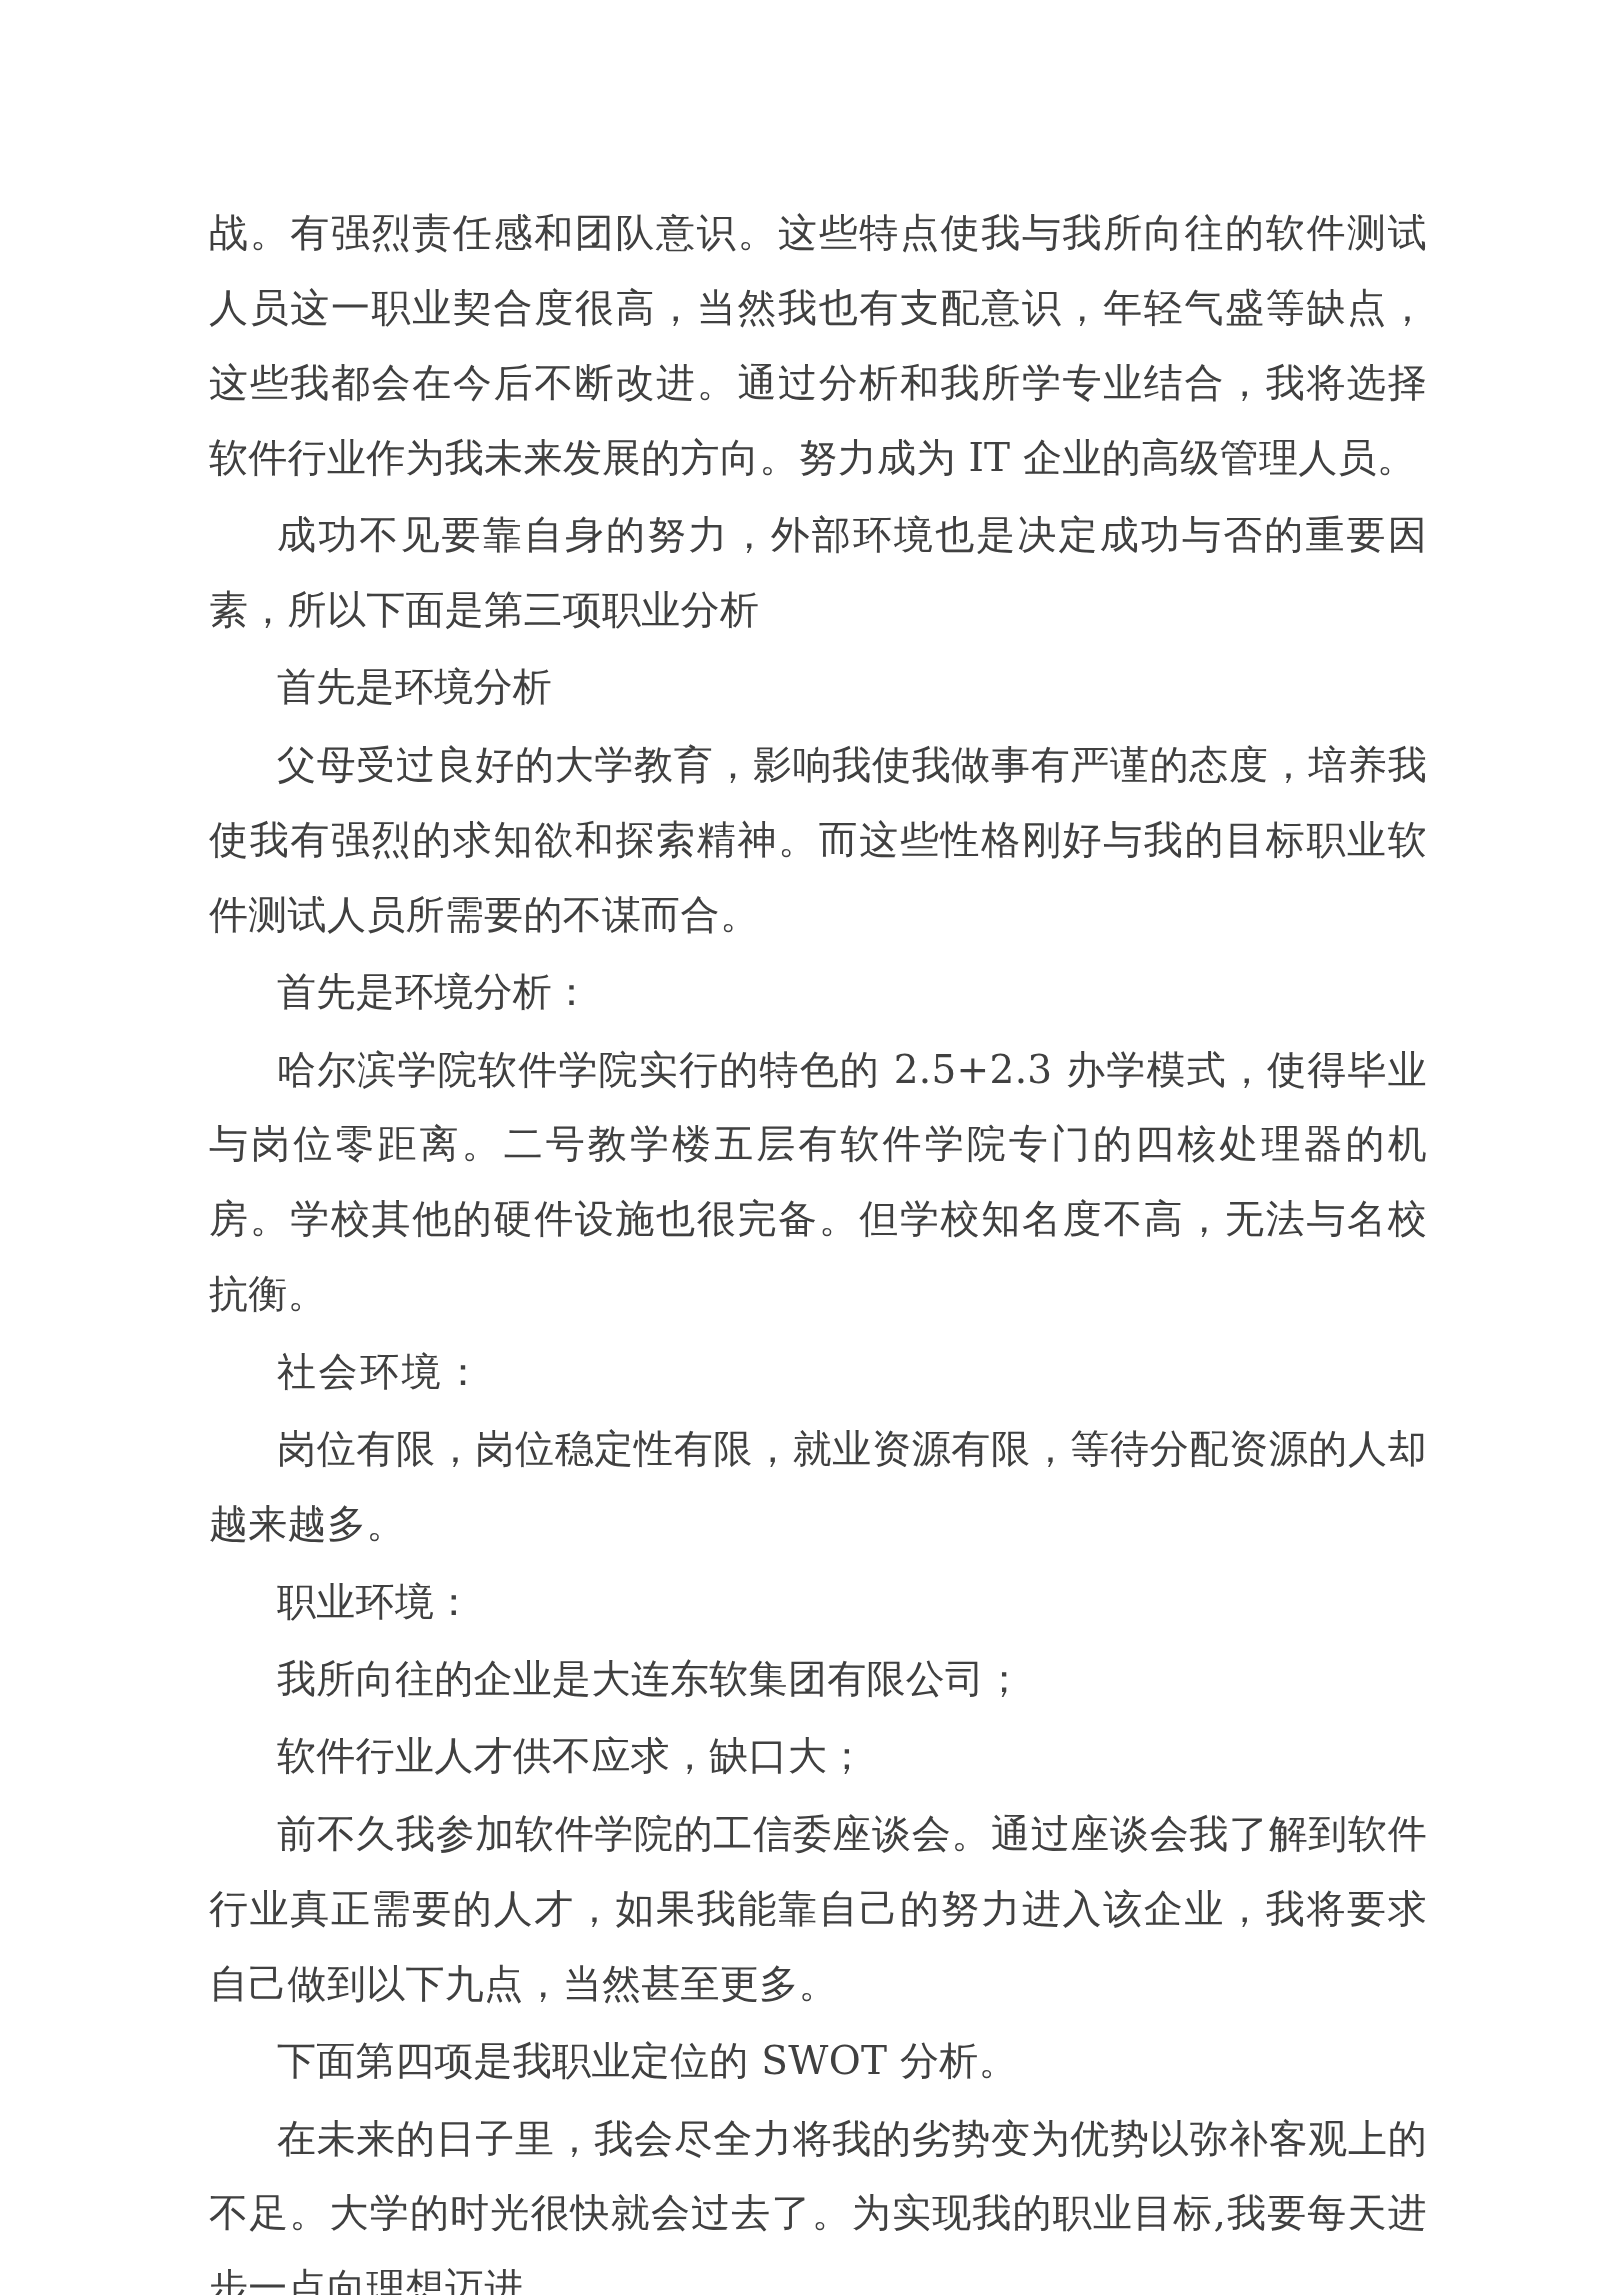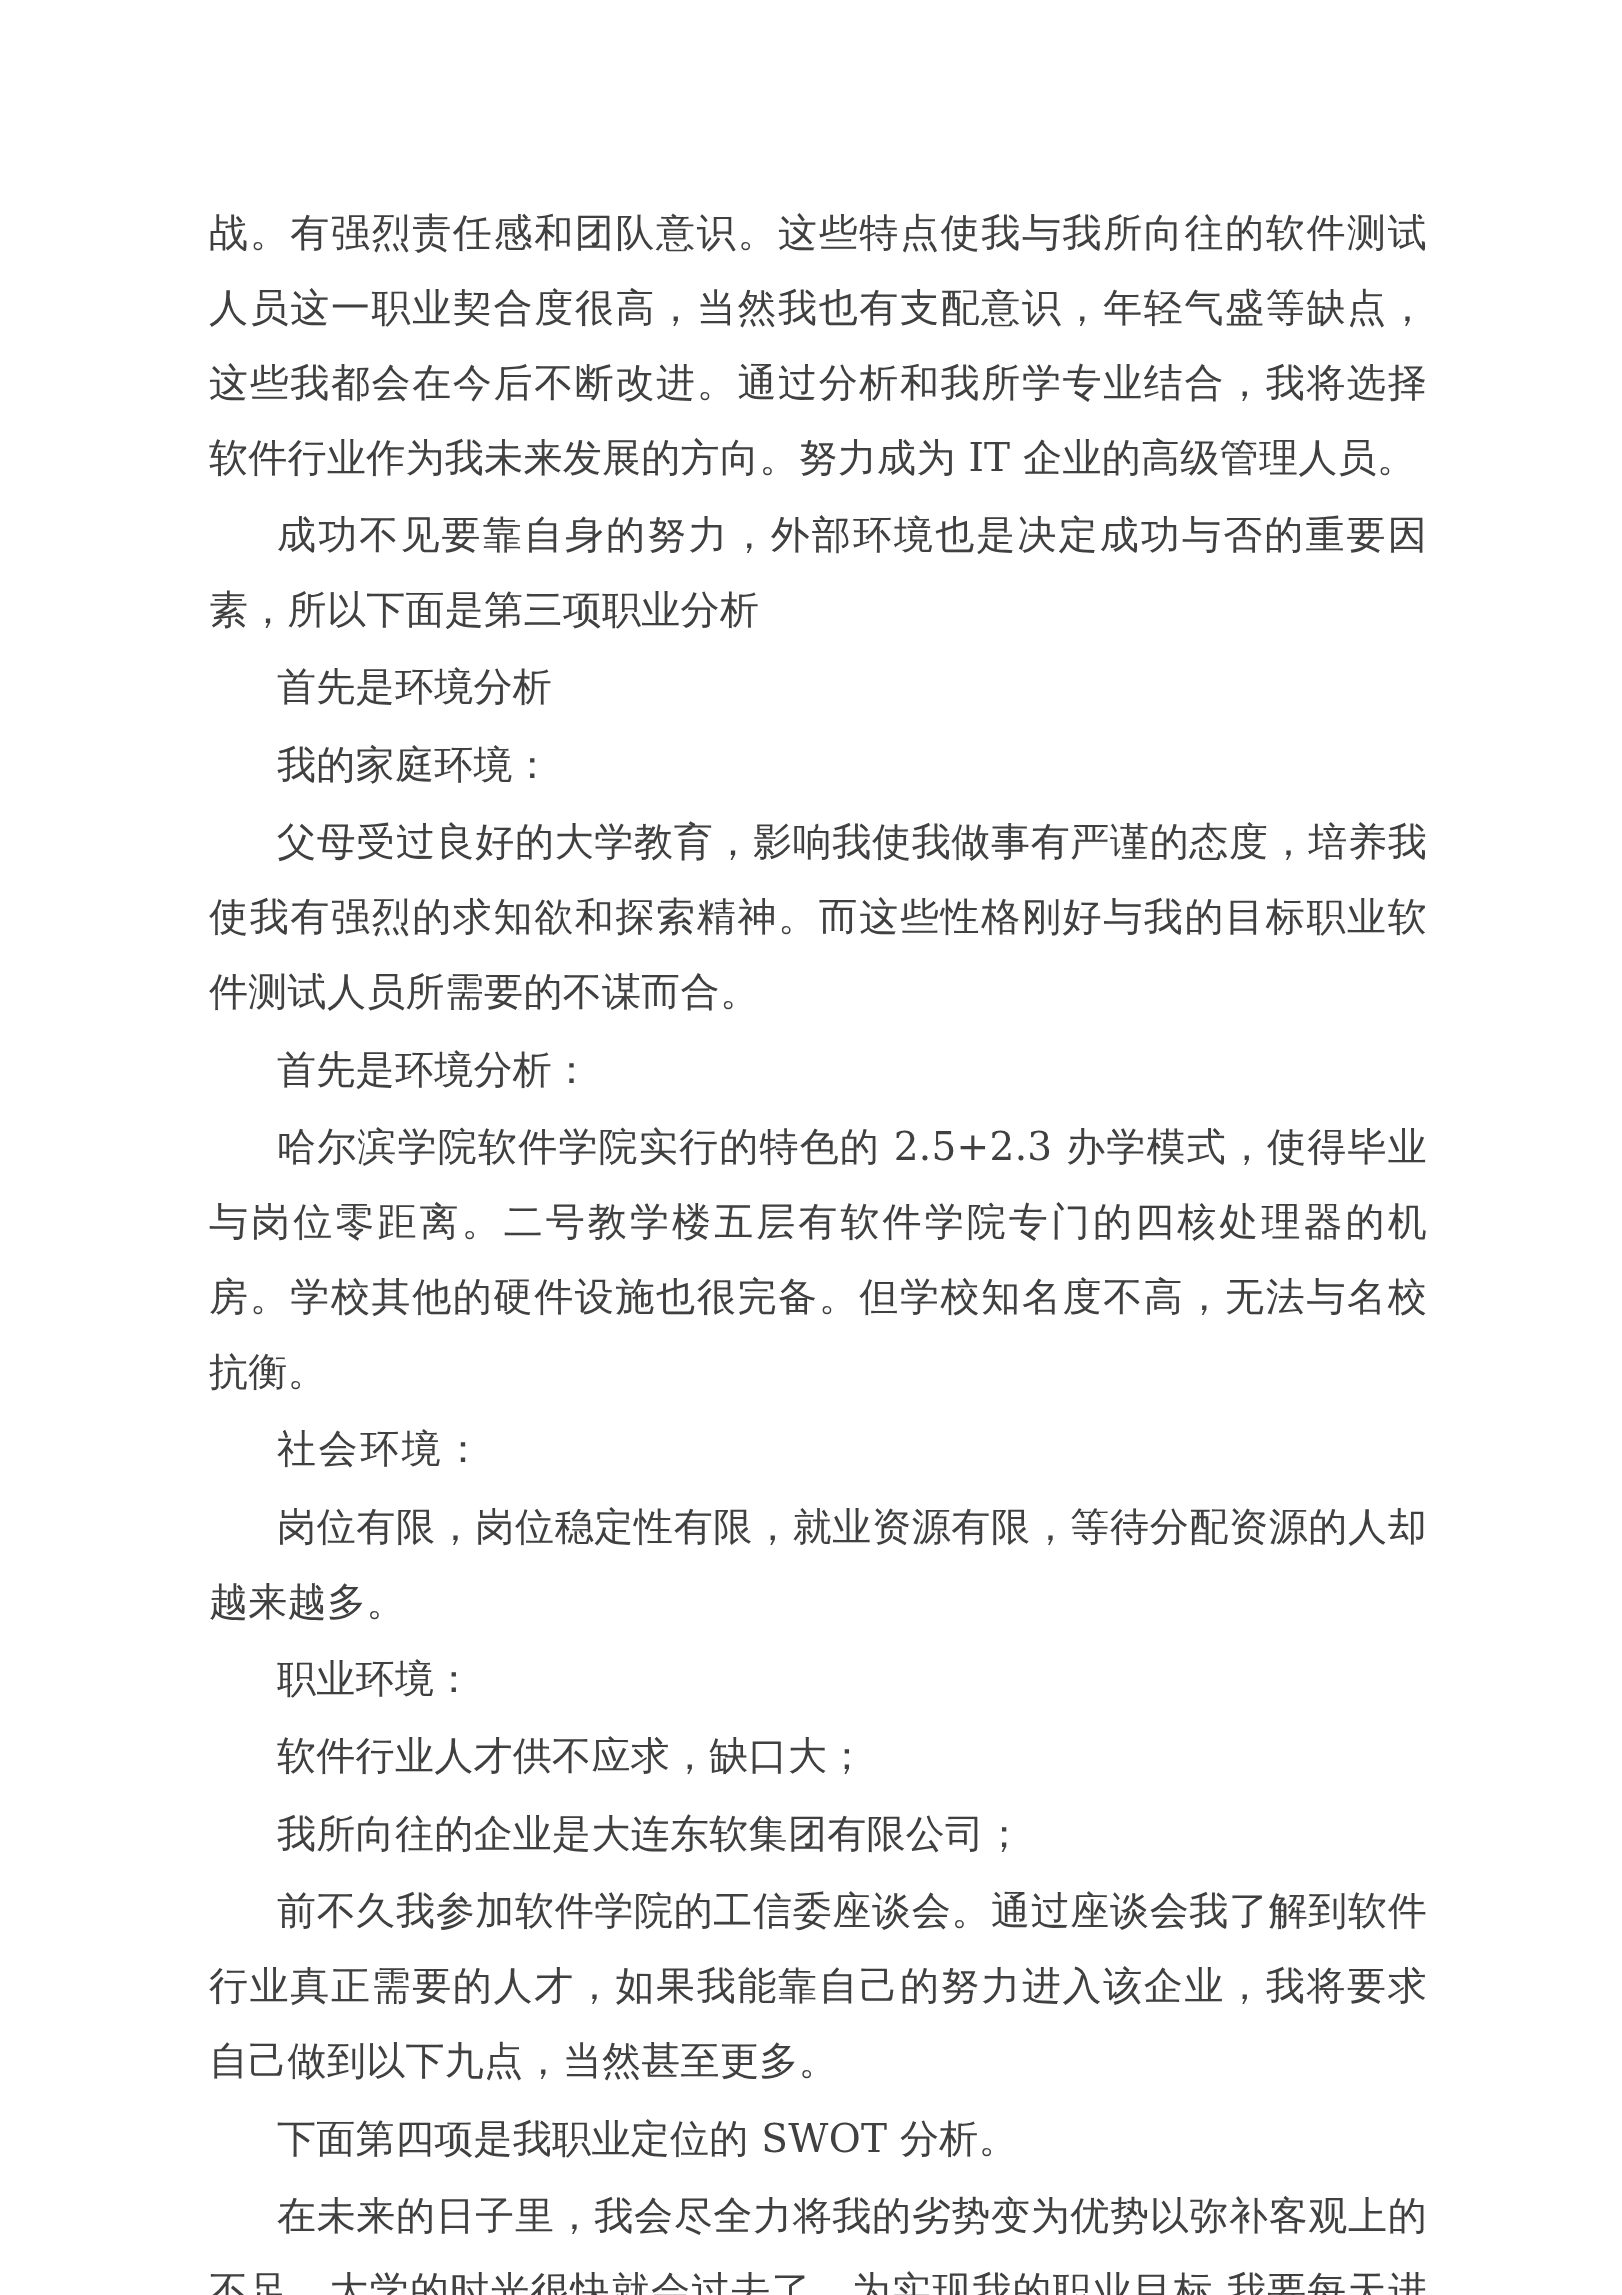"我的家庭环境：" p.para { html: <p>我的家庭环境：</p> -> none }
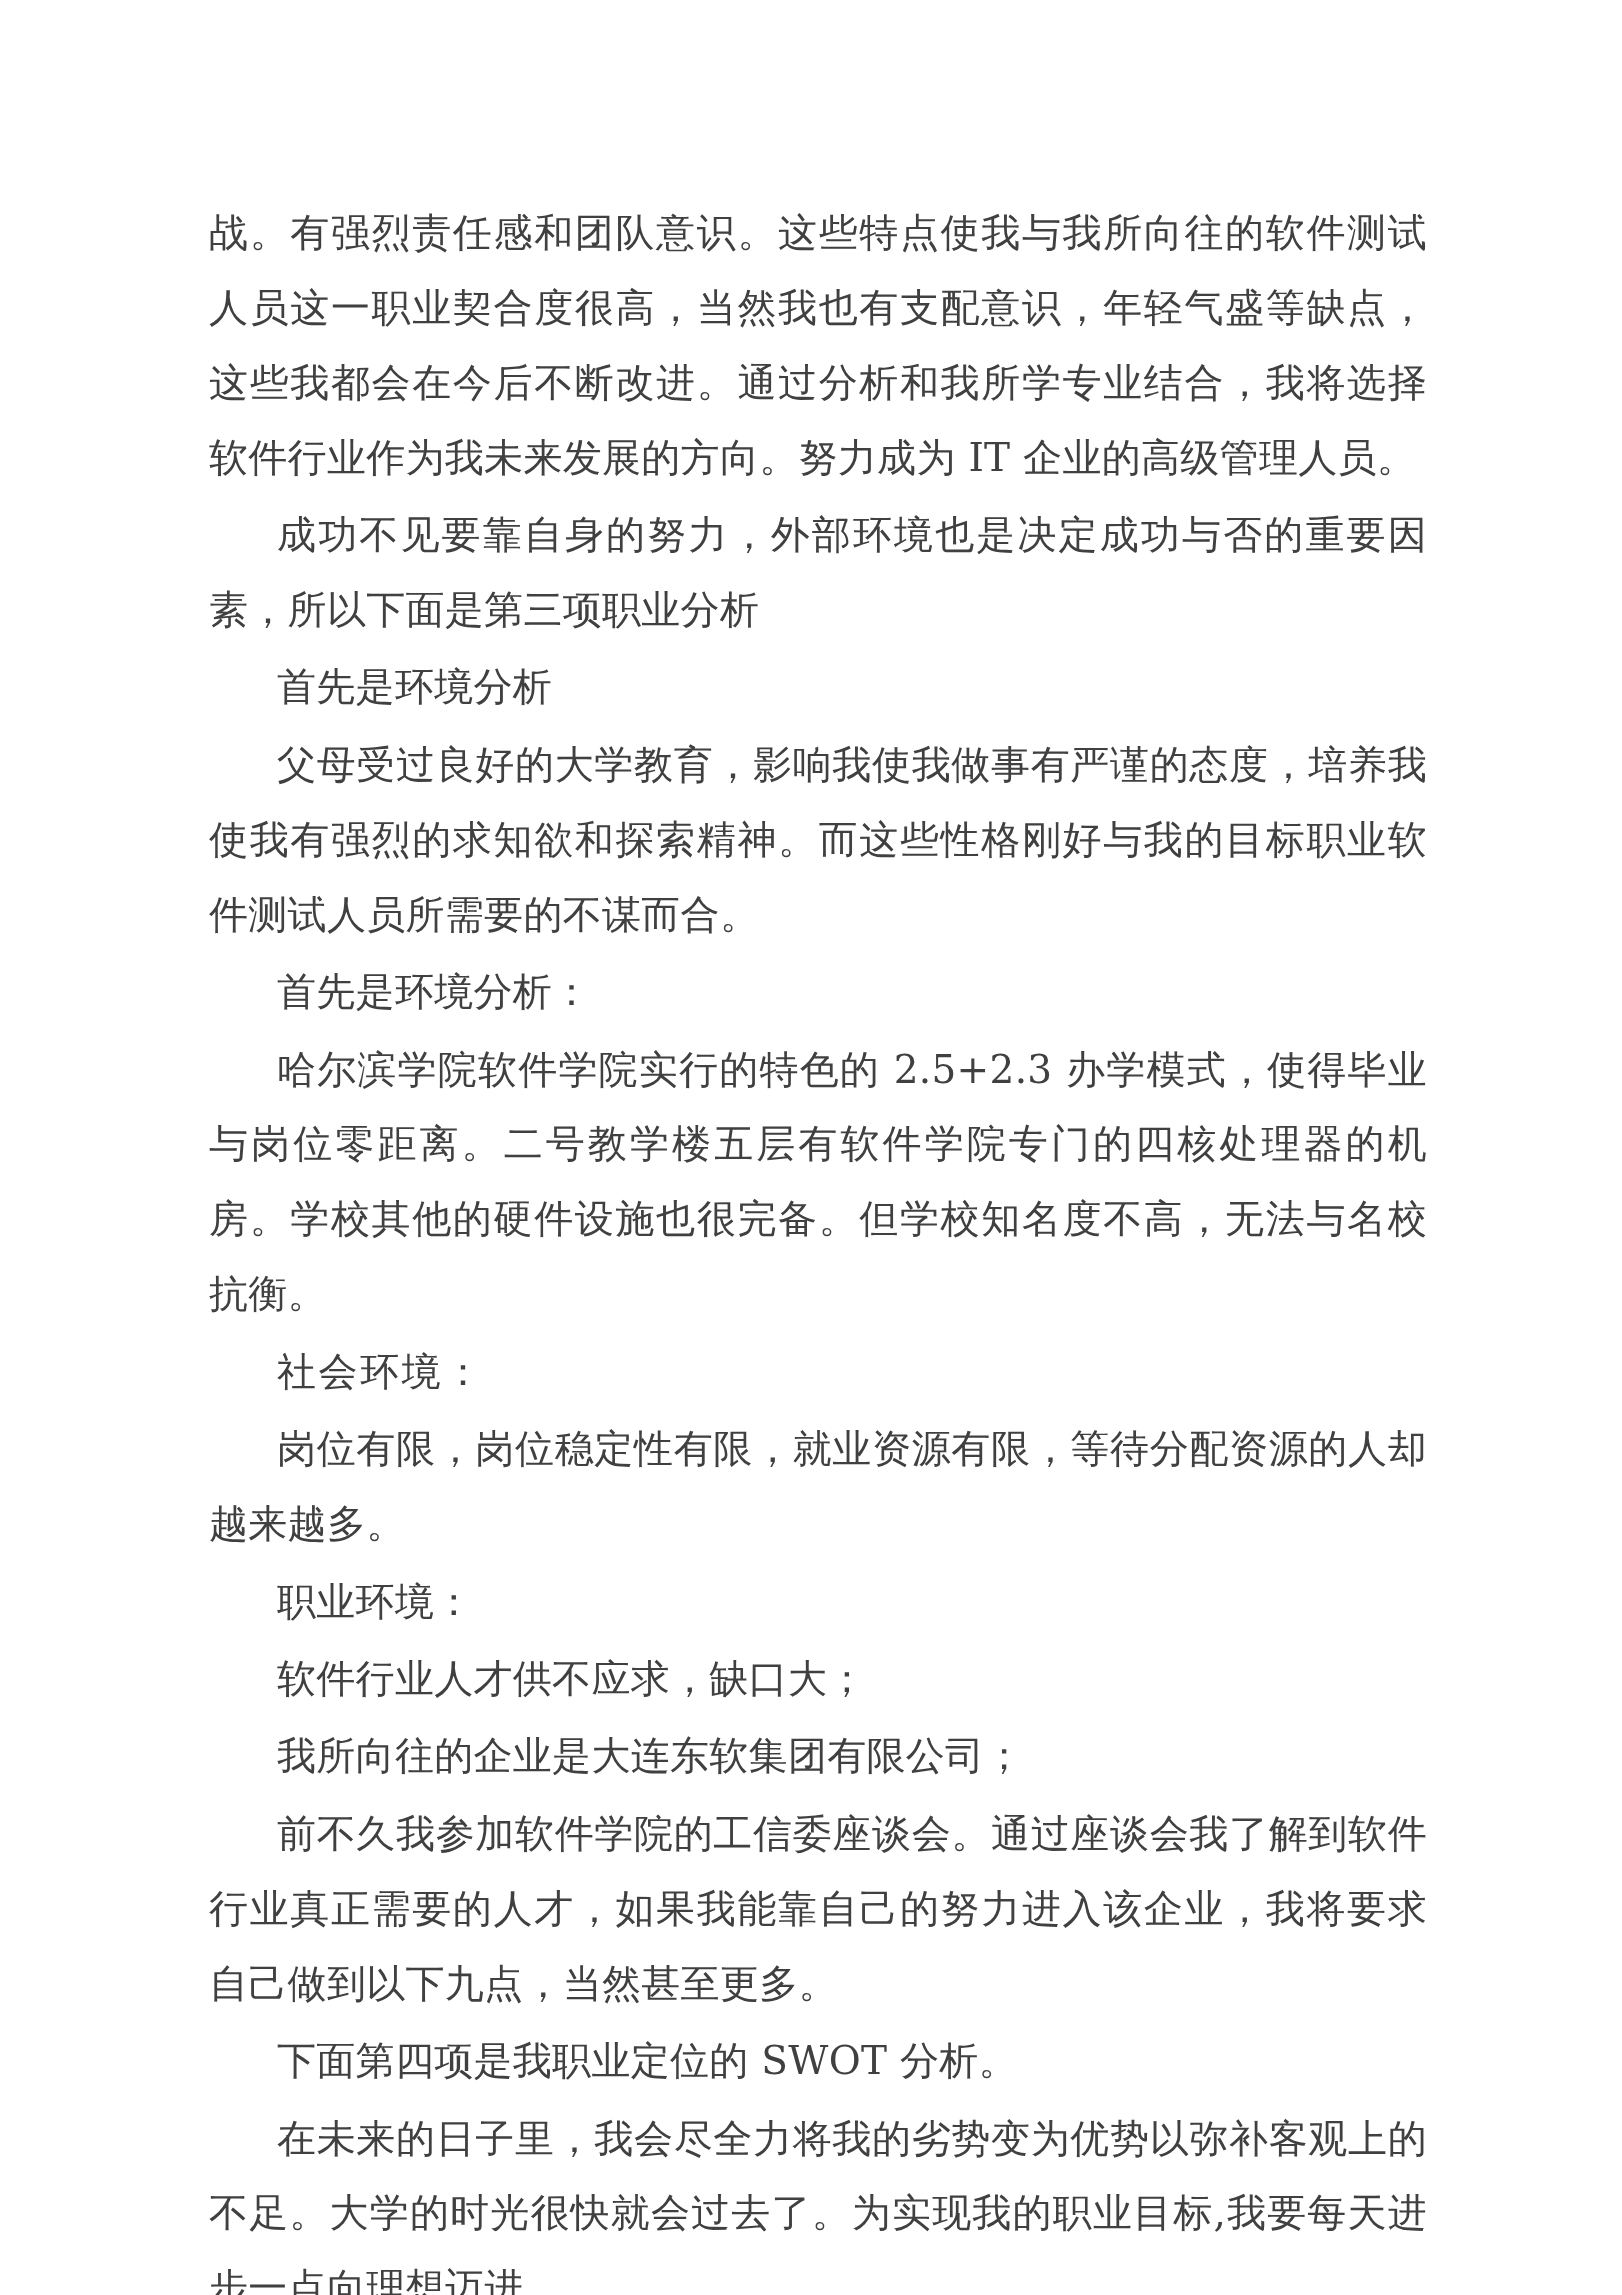"软件行业人才供不应求，缺口大；" p.para { order: before "我所向往的企业是大连东软集团有限公司；" -> after "我所向往的企业是大连东软集团有限公司；" }
